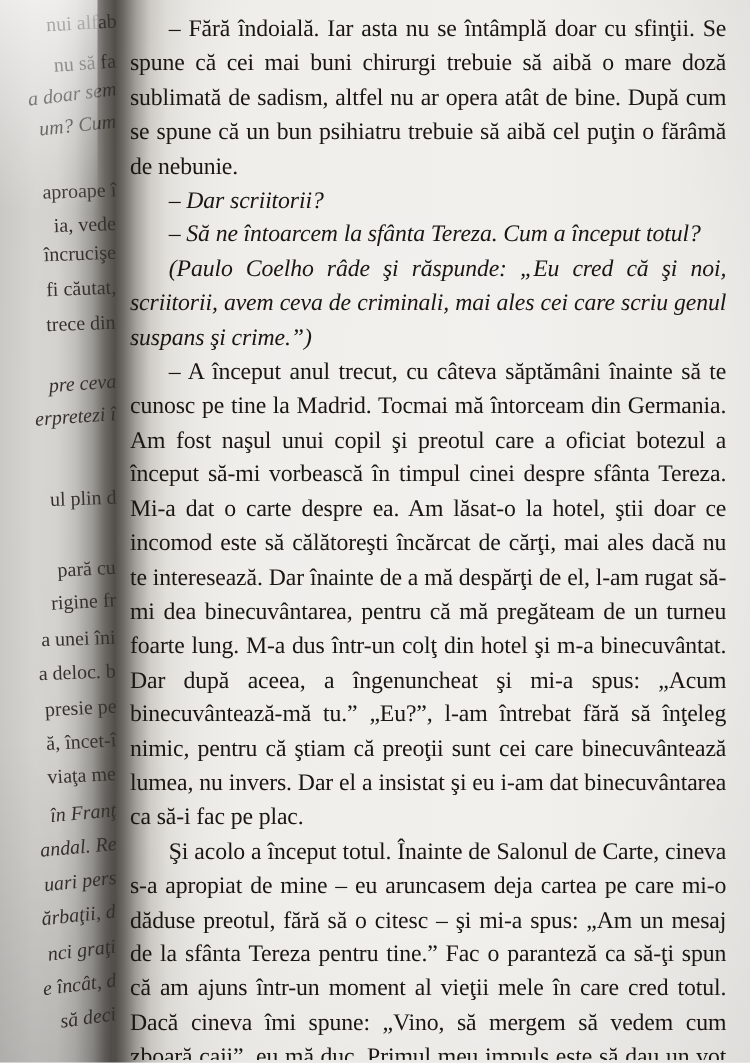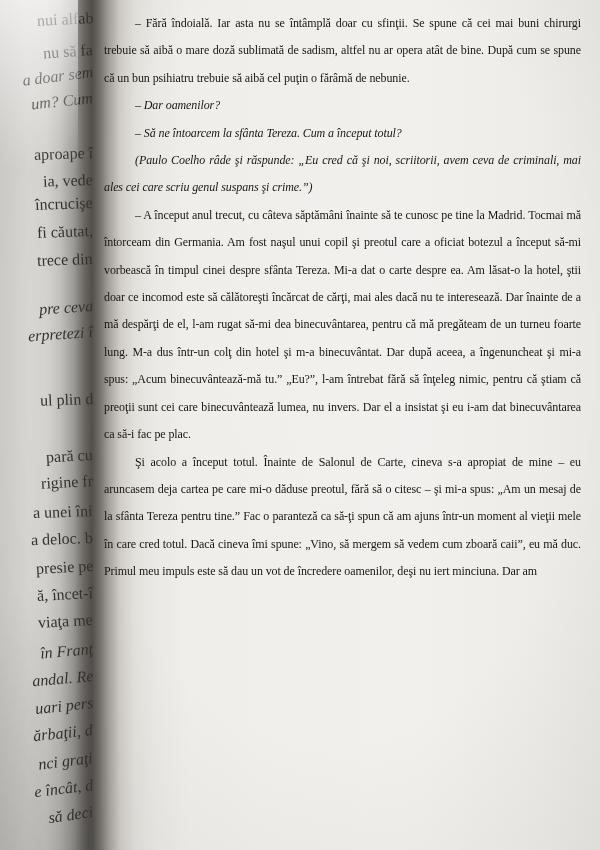"– Fără îndoială. Iar asta" .text-block p { font-size: 12px -> 19px }
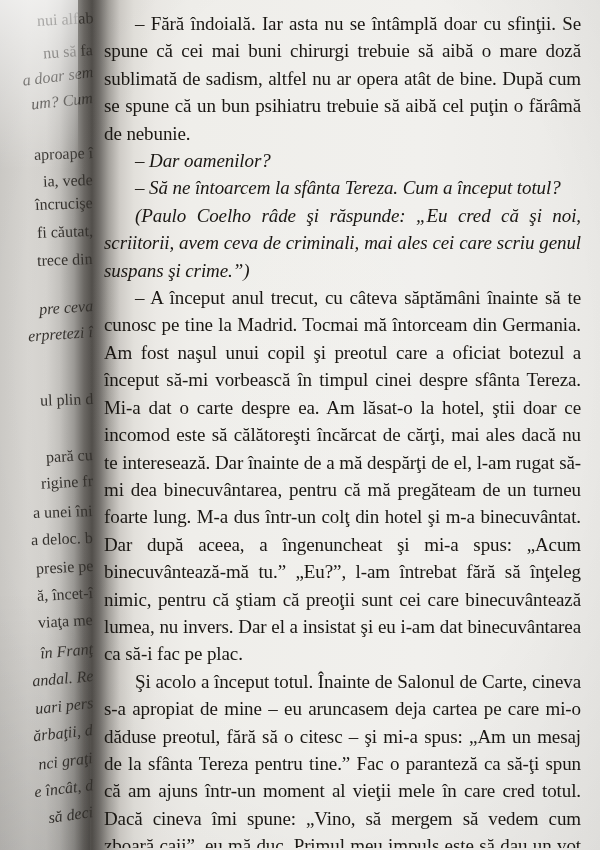"– Dar oamenilor?" p.italic { text: oamenilor -> scriitorii }
